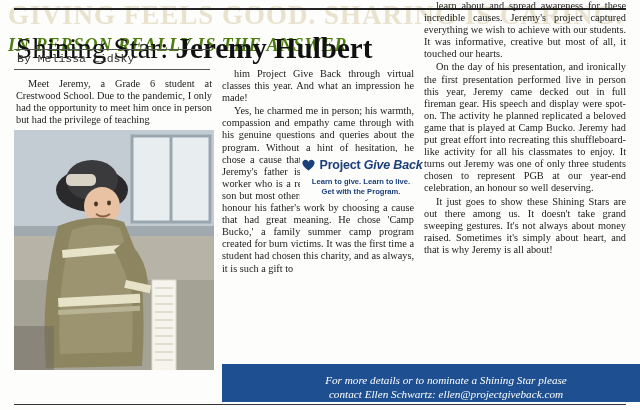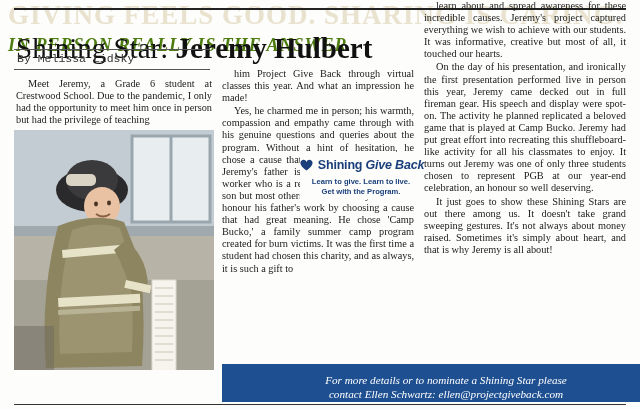"Shining" span { text: Shining -> Project }
